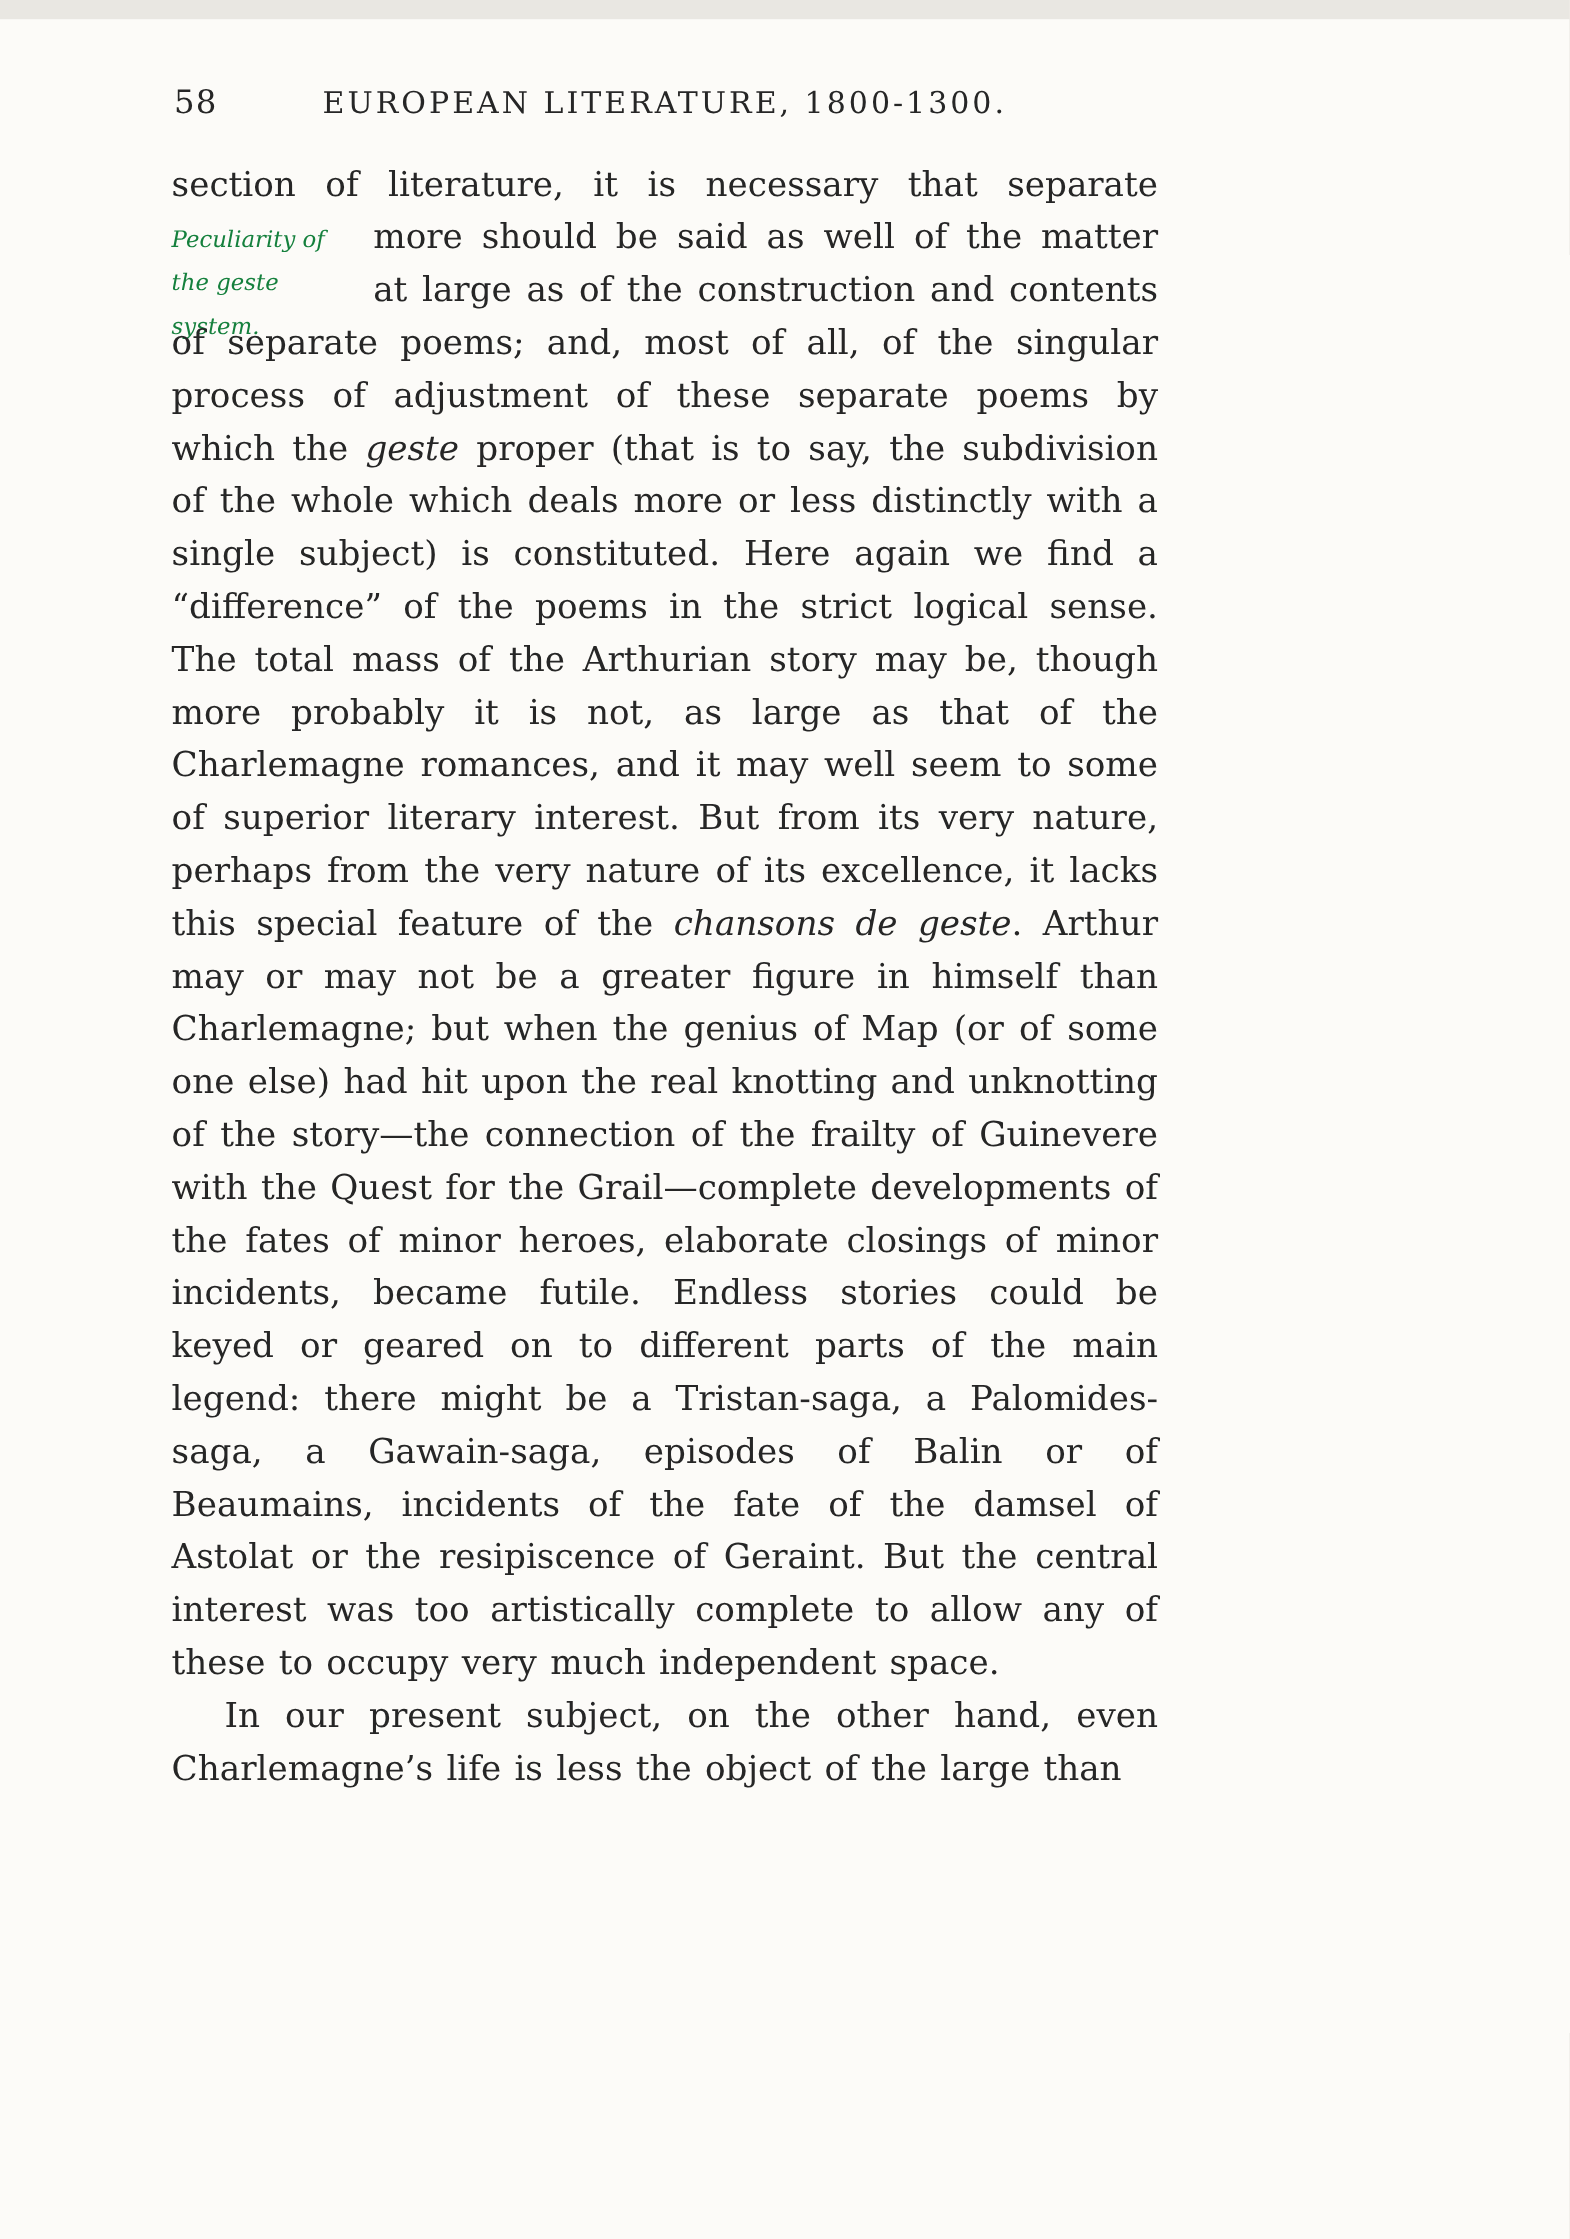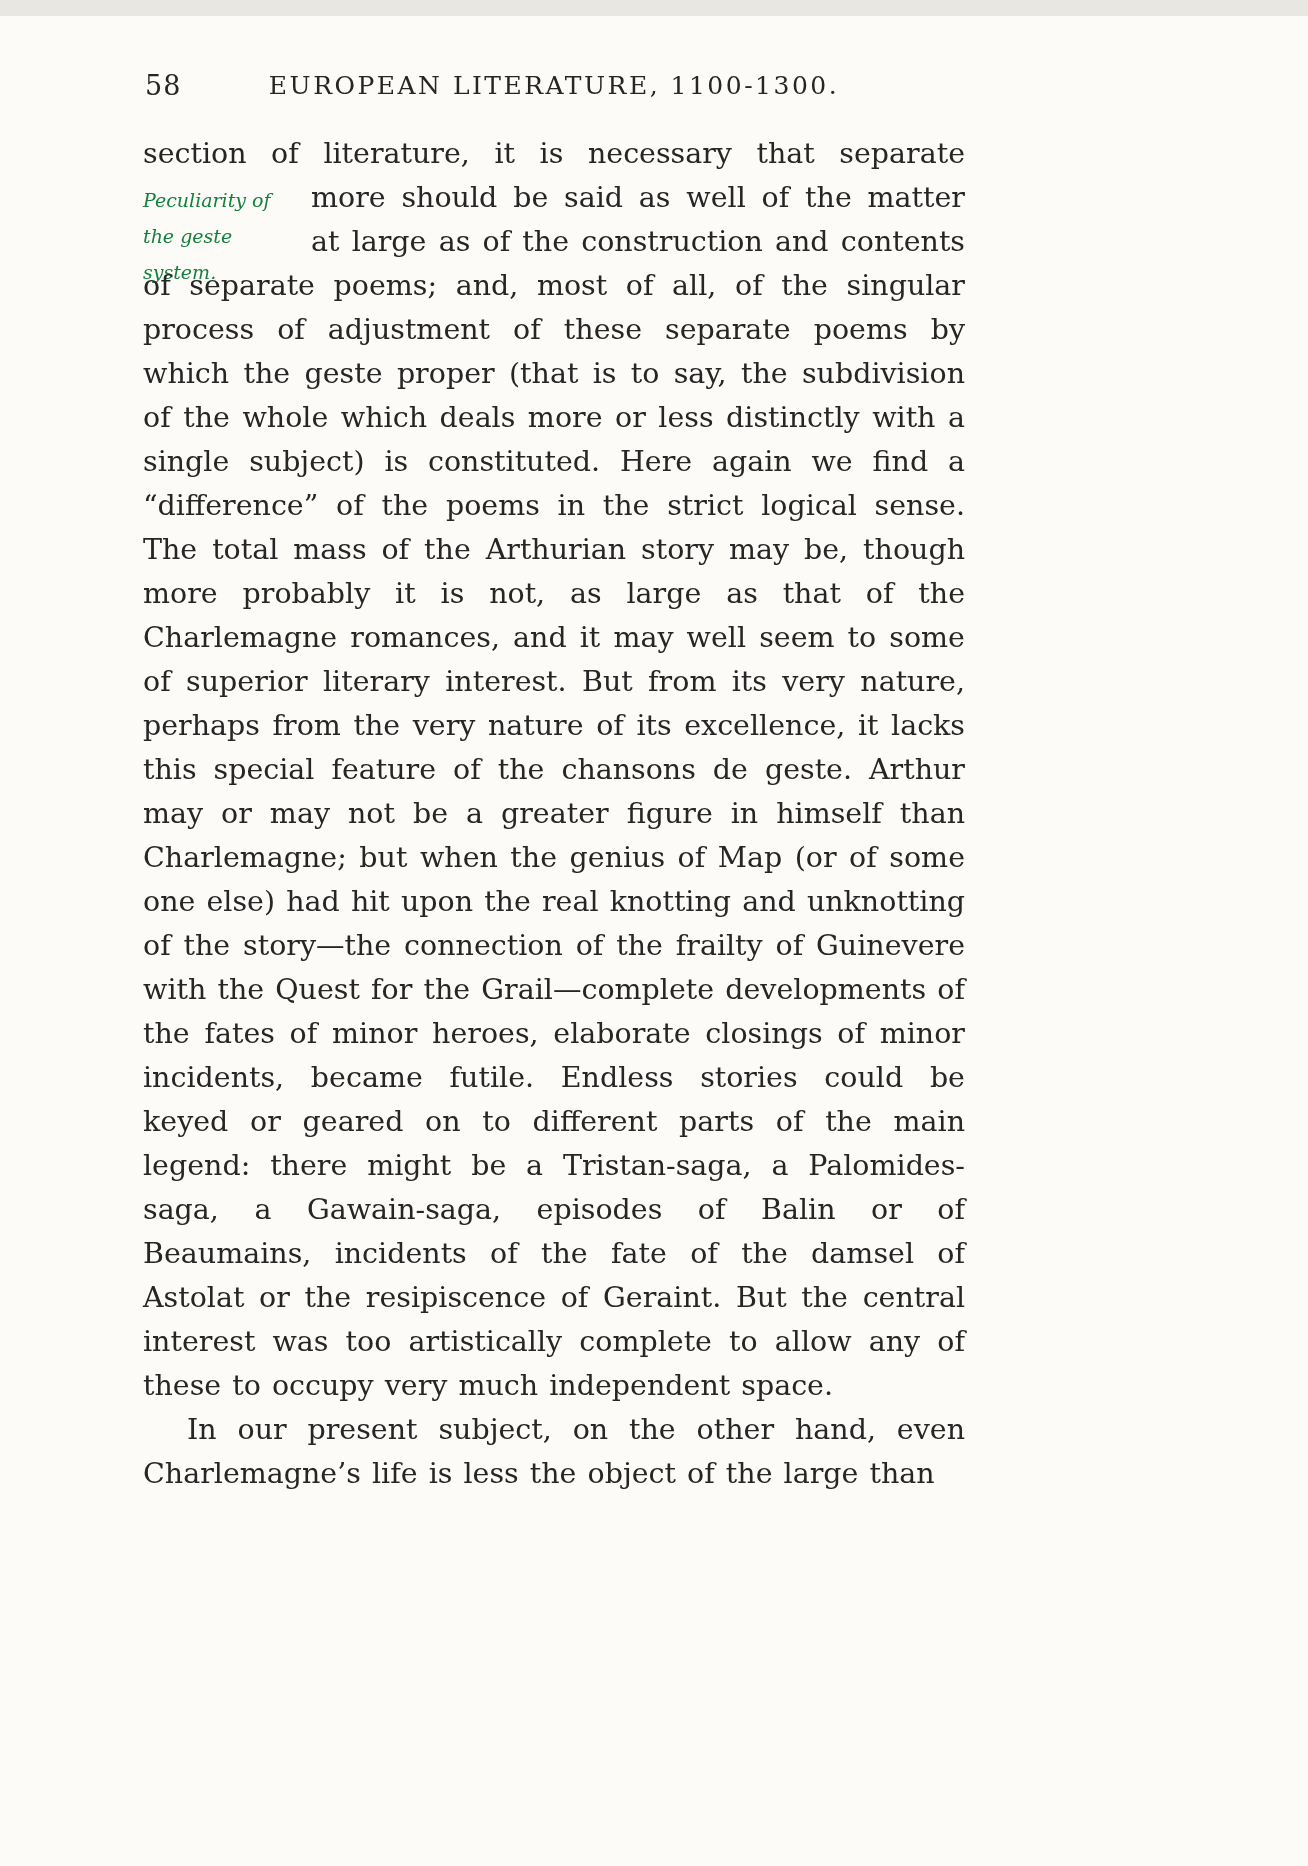"EUROPEAN LITERATURE, 1100-1300." div.running-title { text: 1100-1300 -> 1800-1300 }
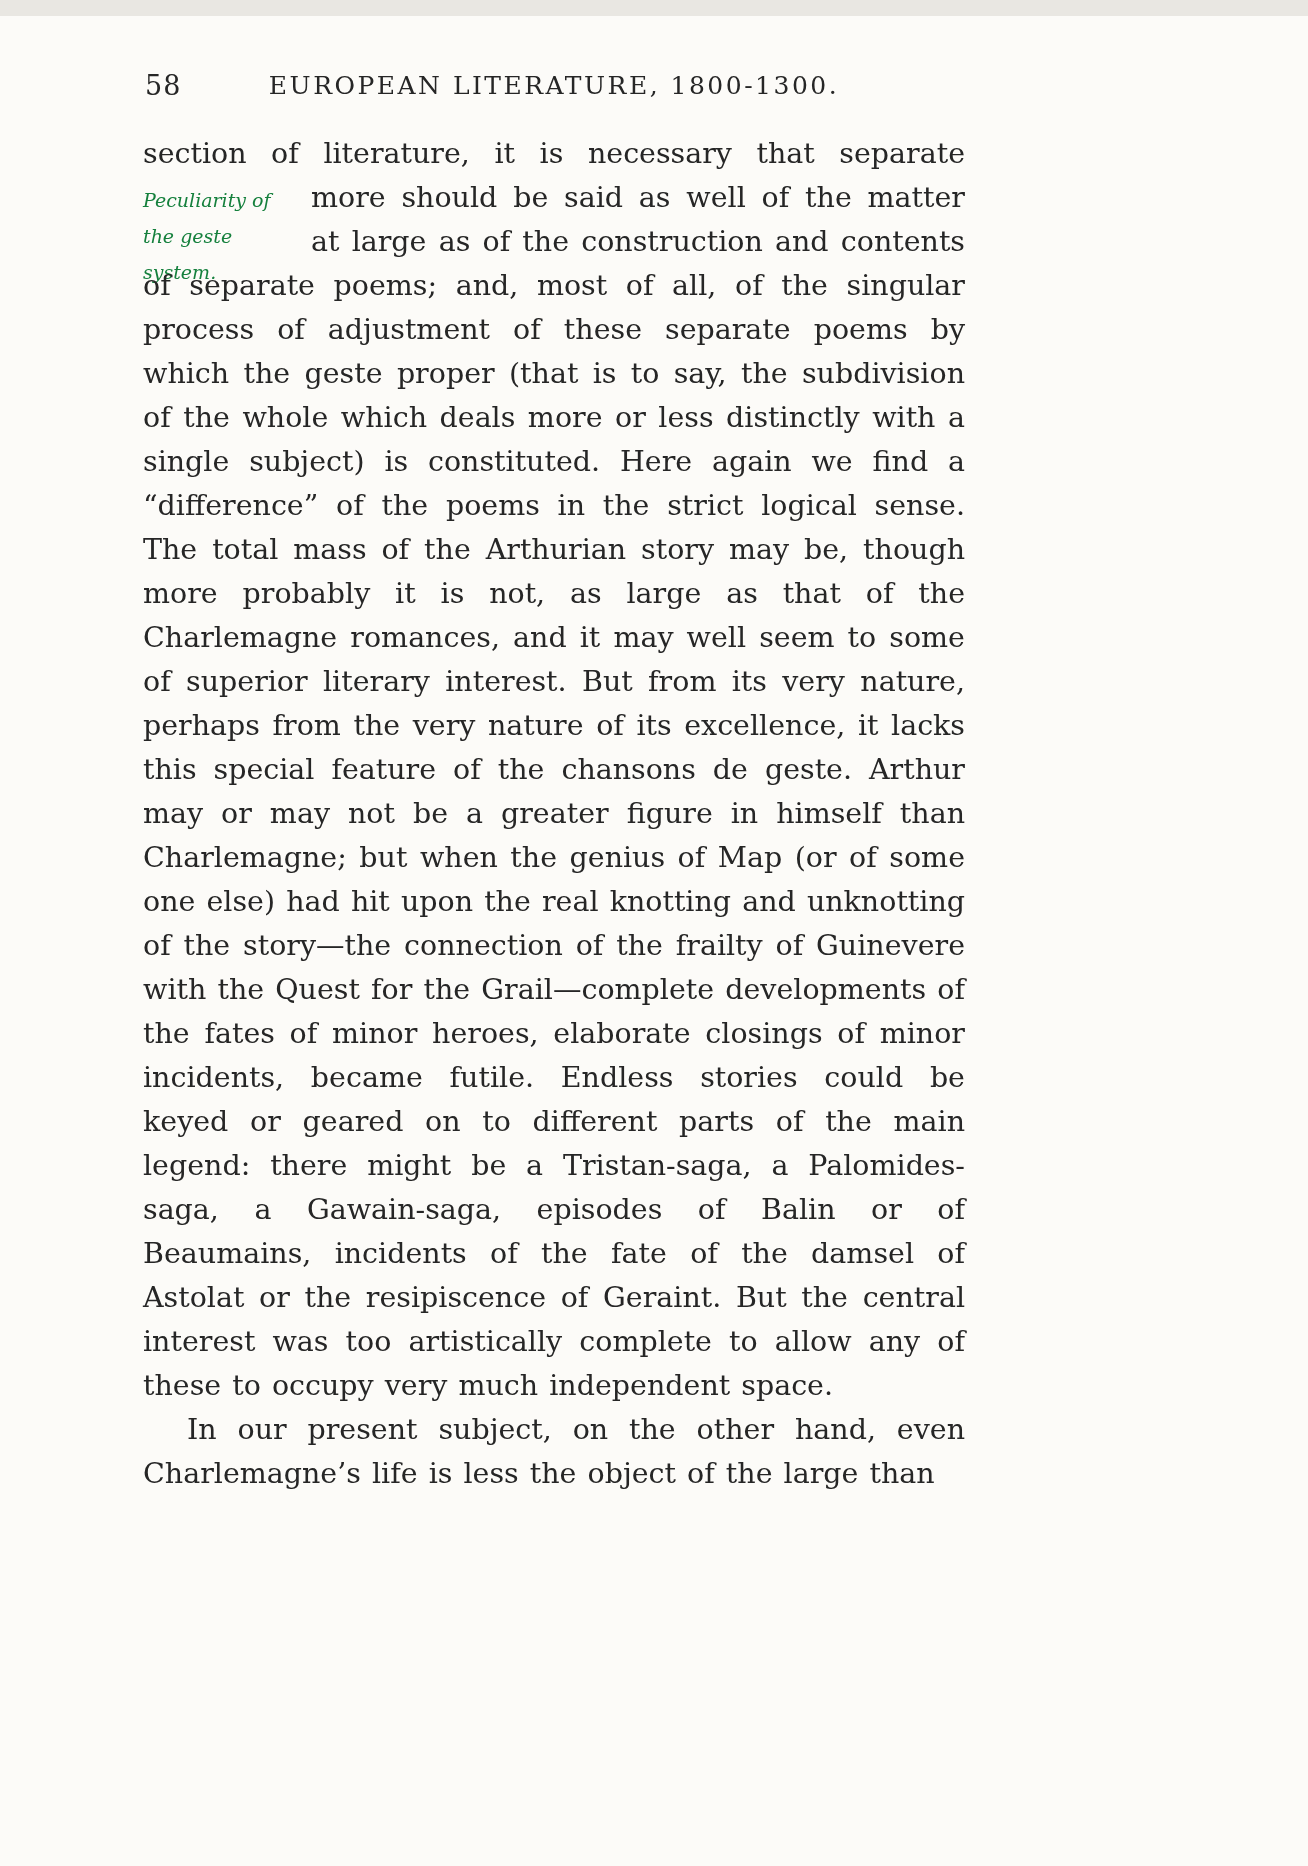"geste" .it { font-style: none -> italic }
